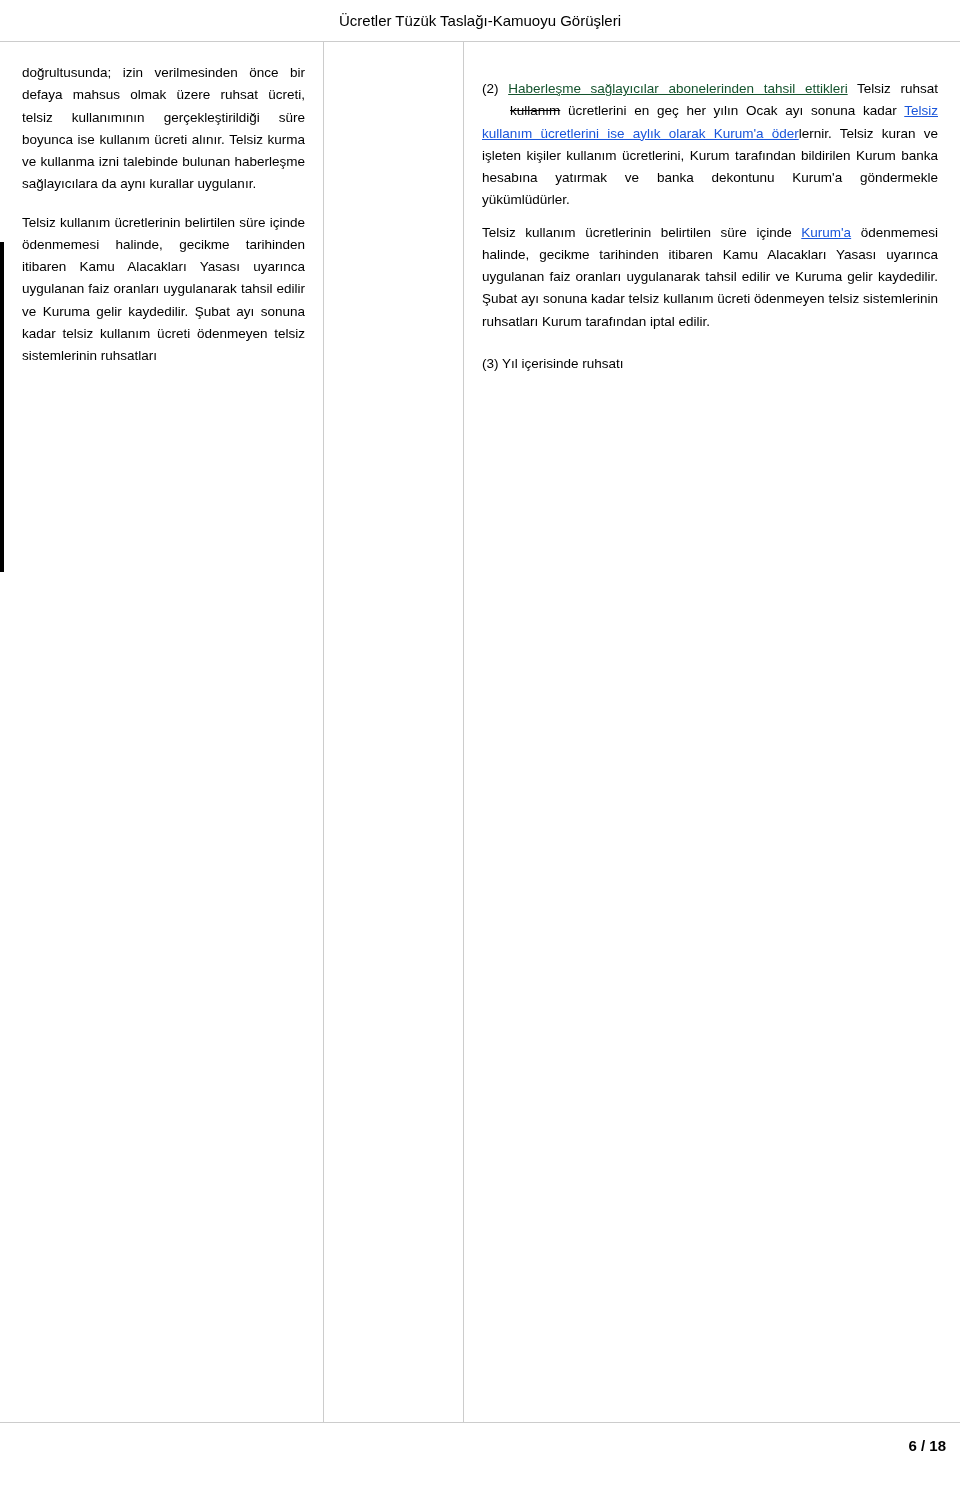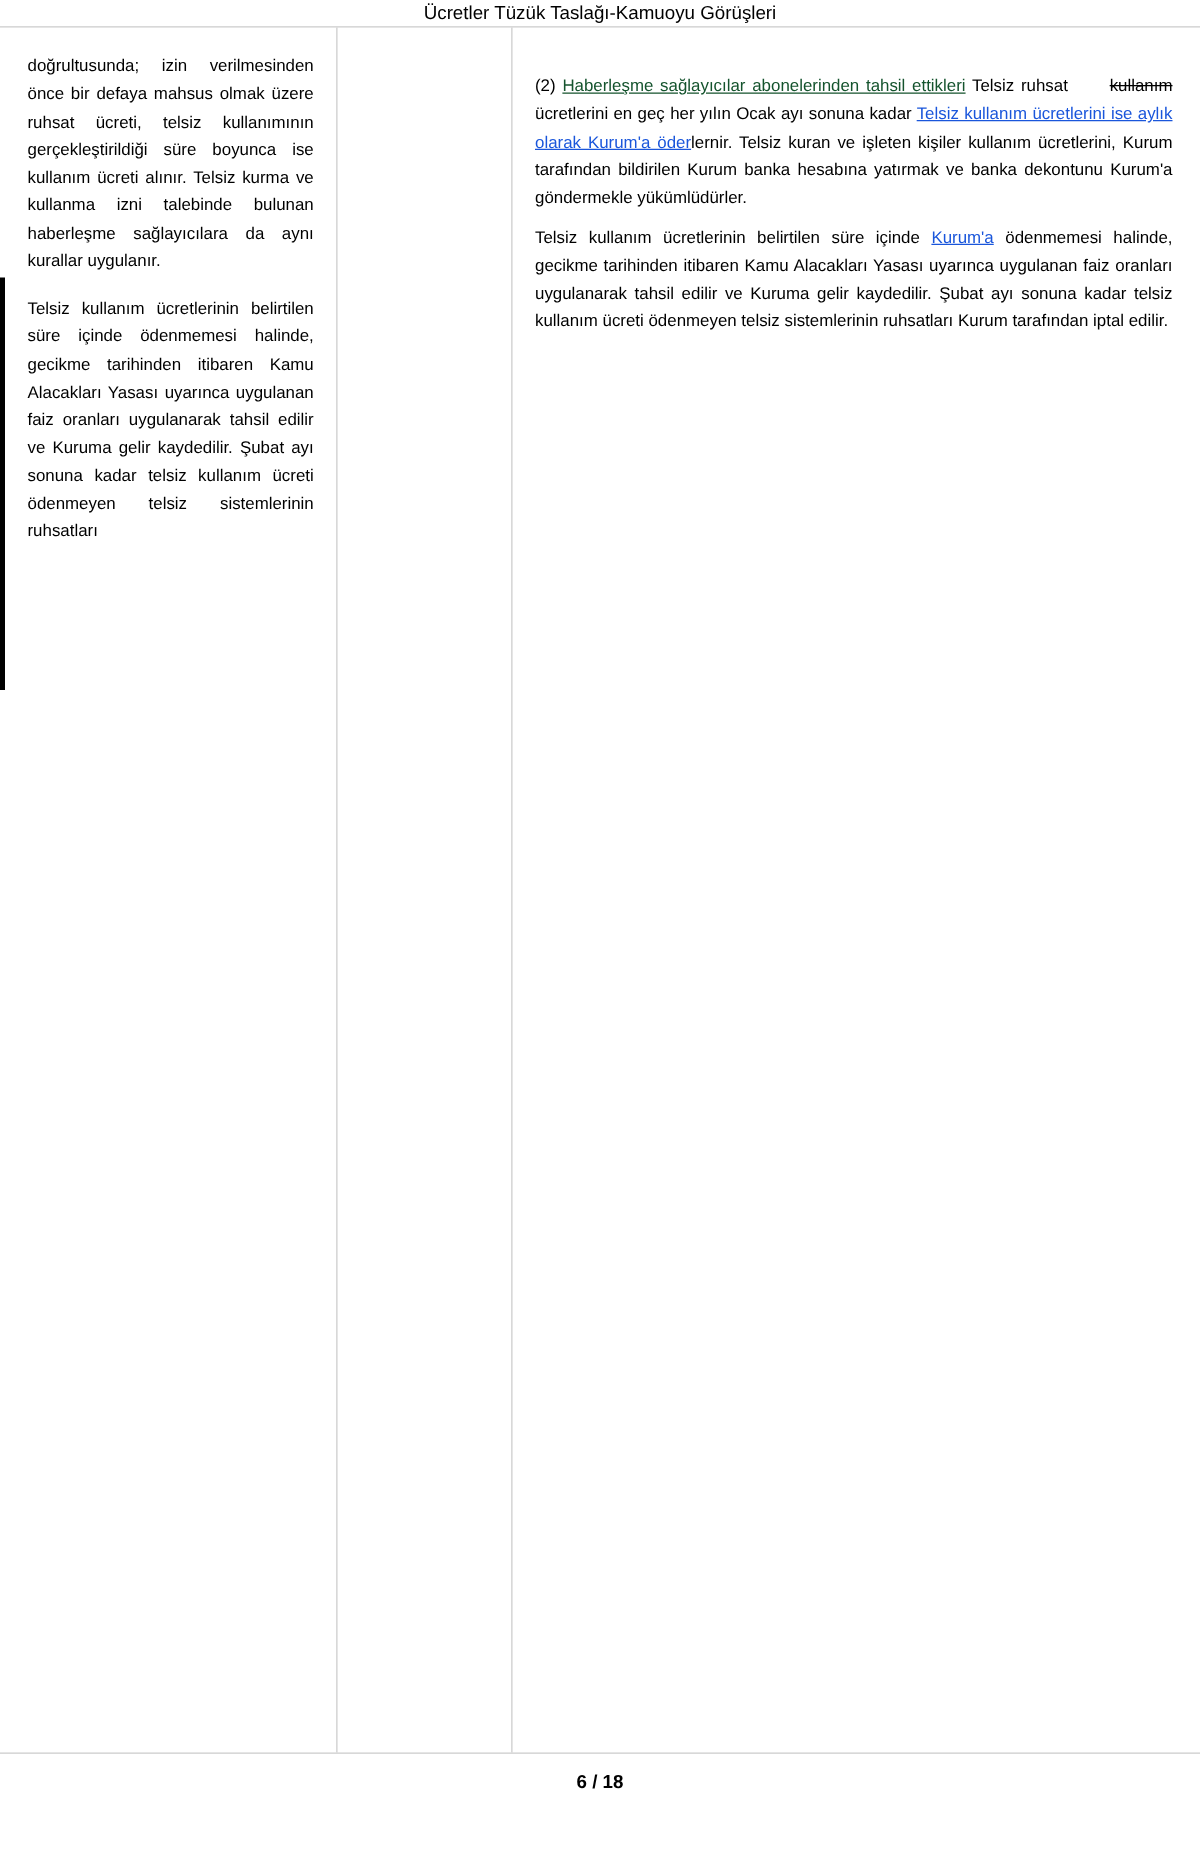"Ücretler Tüzük Taslağı-Kamuoyu Görüşleri" .page-header { padding: 2px 20px -> 12px 20px }
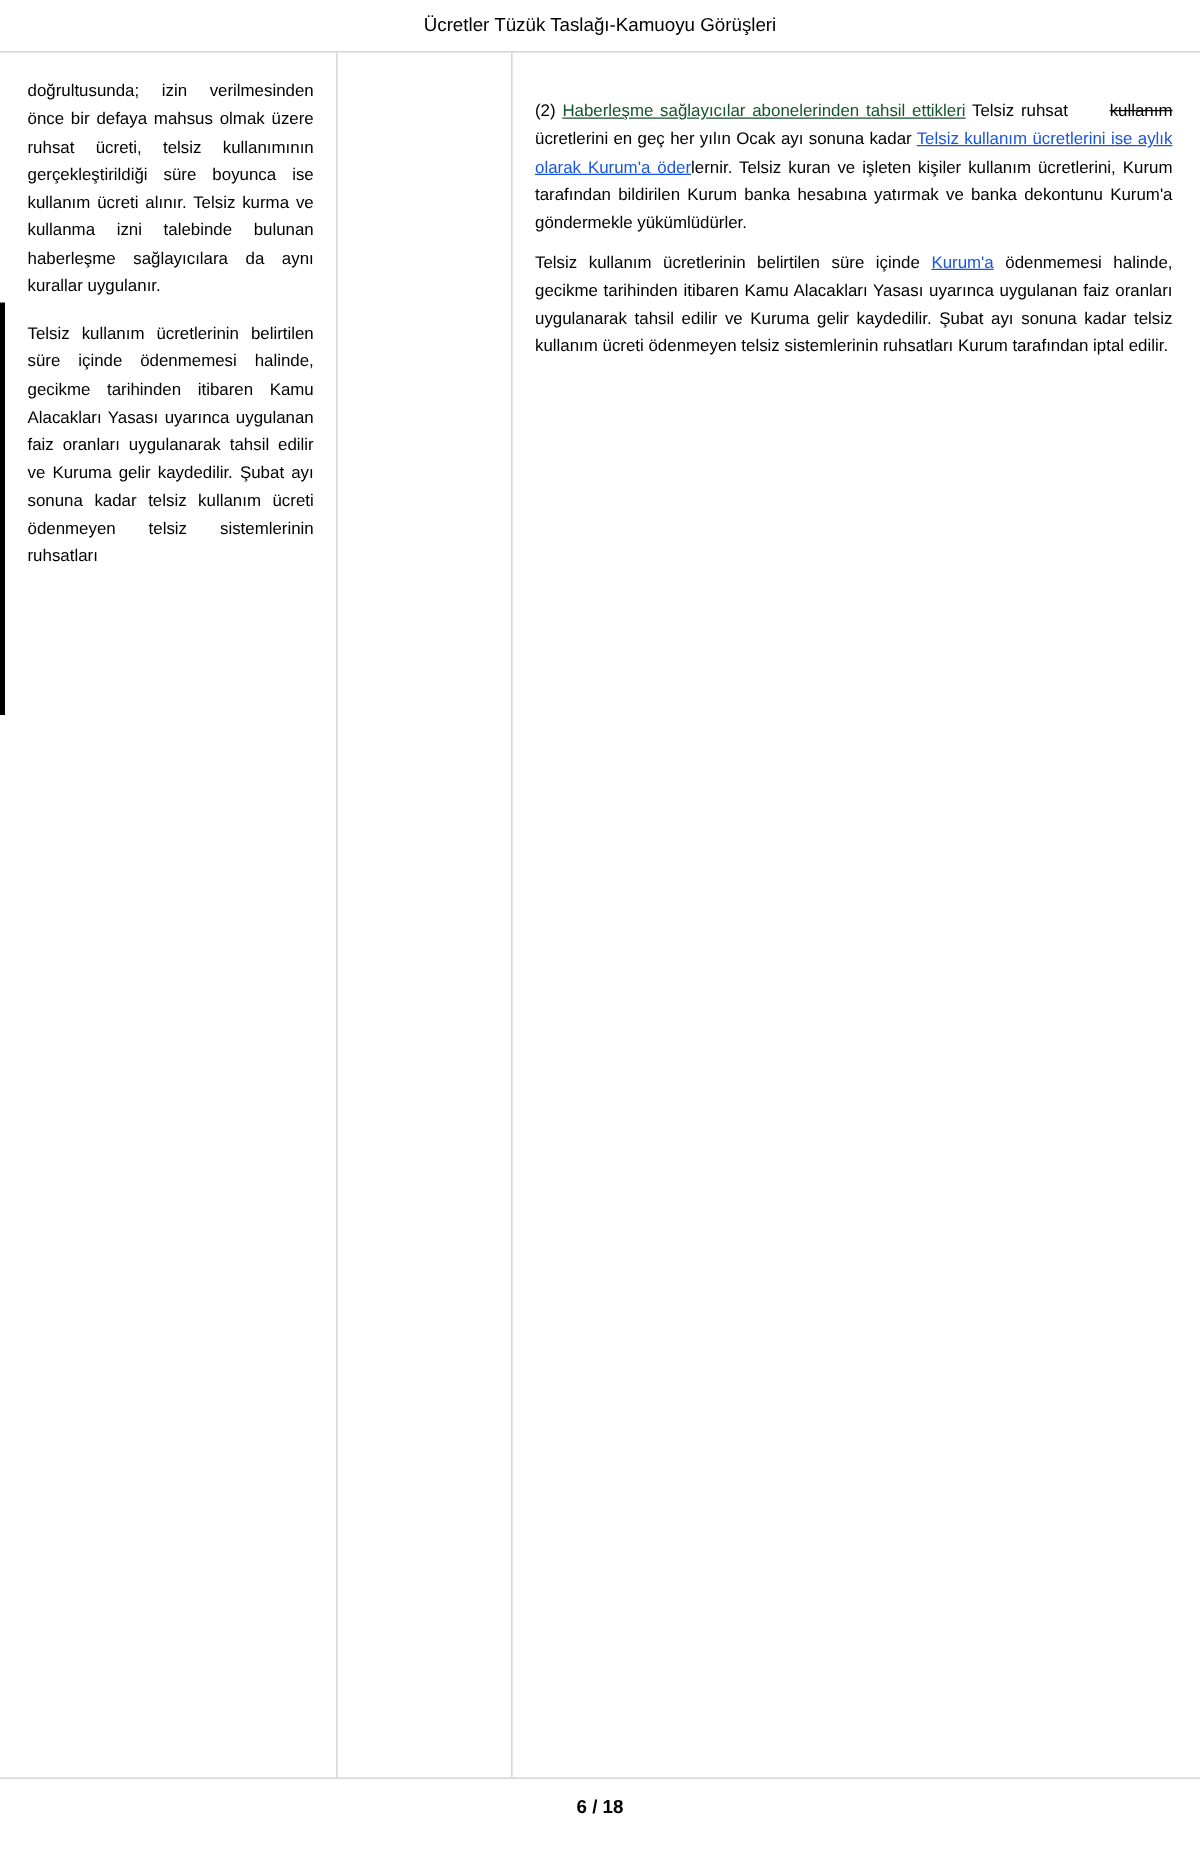"doğrultusunda; izin verilmesinden önce" .left-column { width: 270px -> 324px }
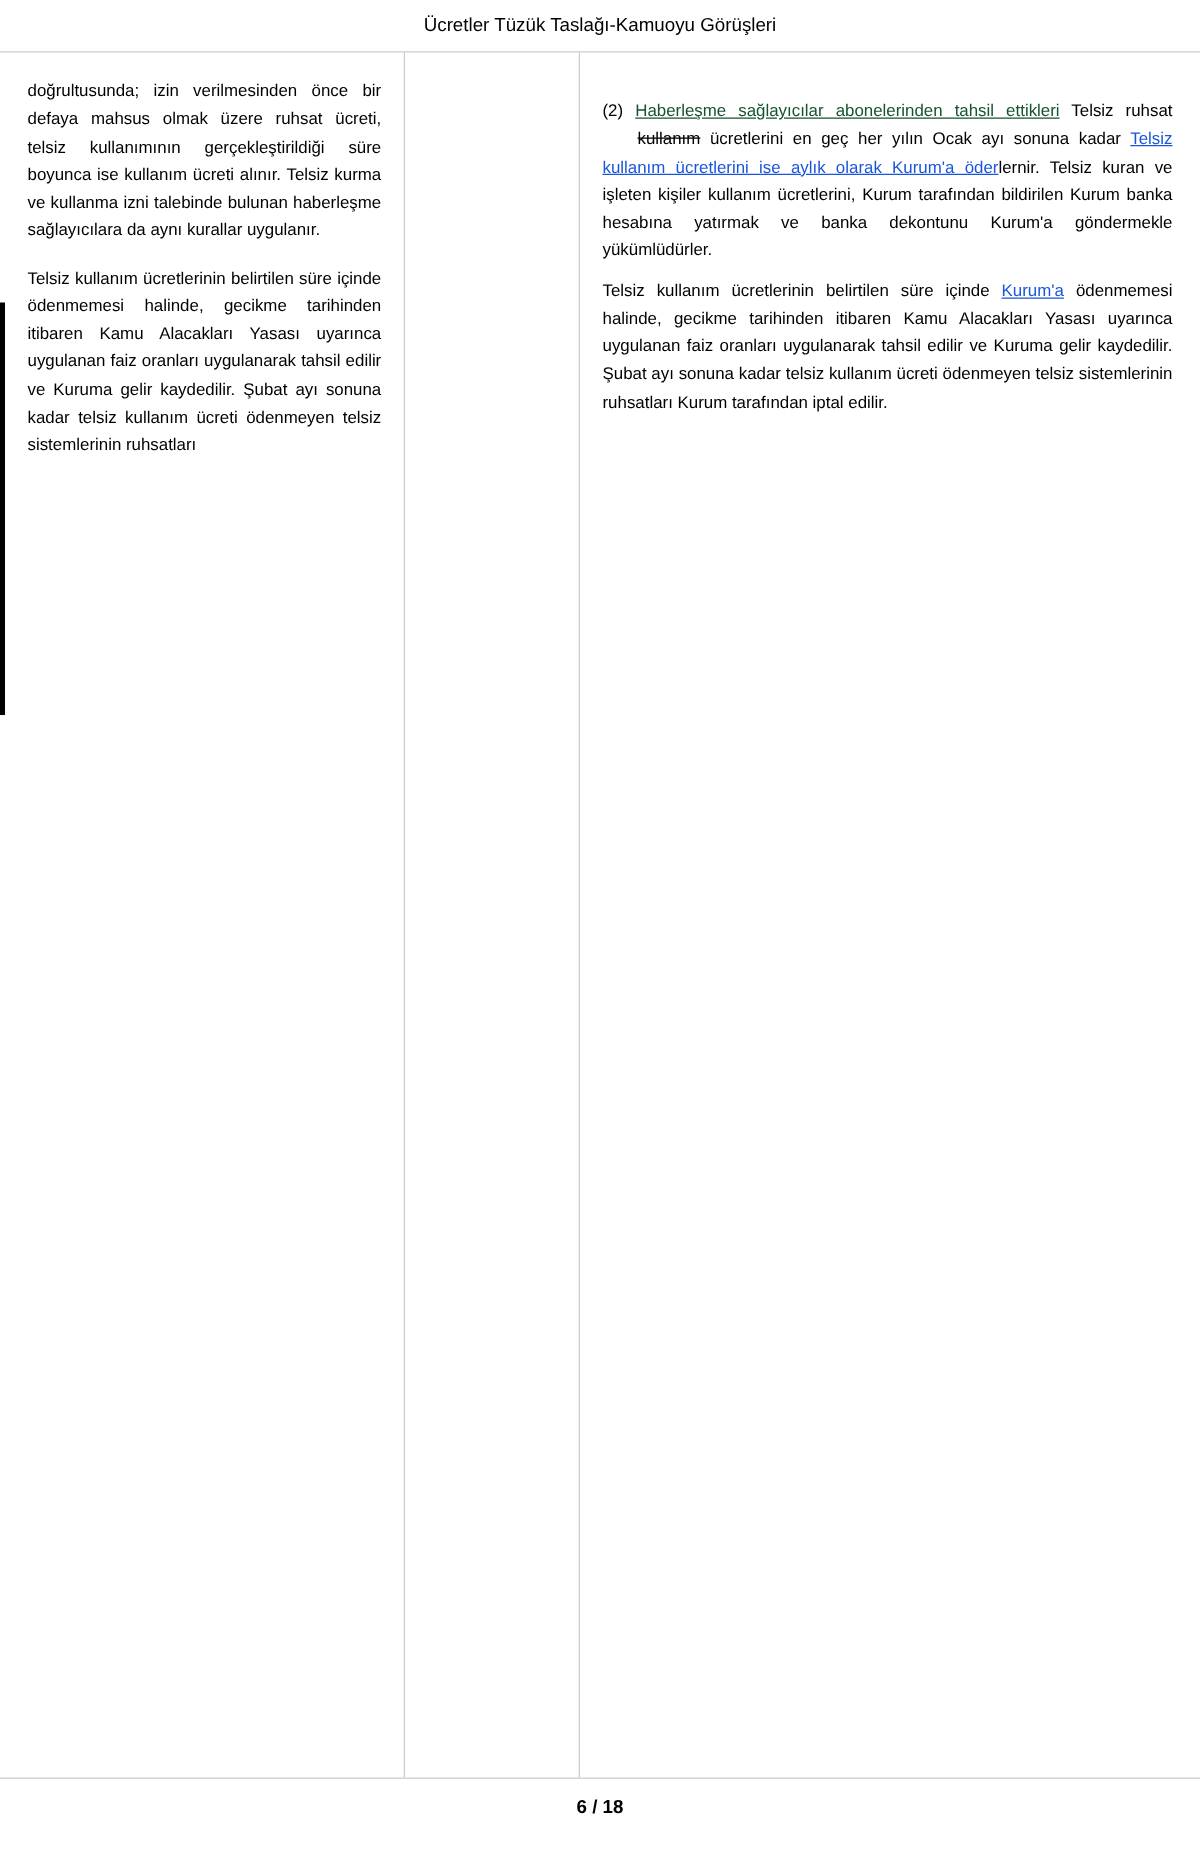"(3) Yıl içerisinde ruhsatı" p { html: none -> <p> (3) Yıl içerisinde ruhsatı </p> }
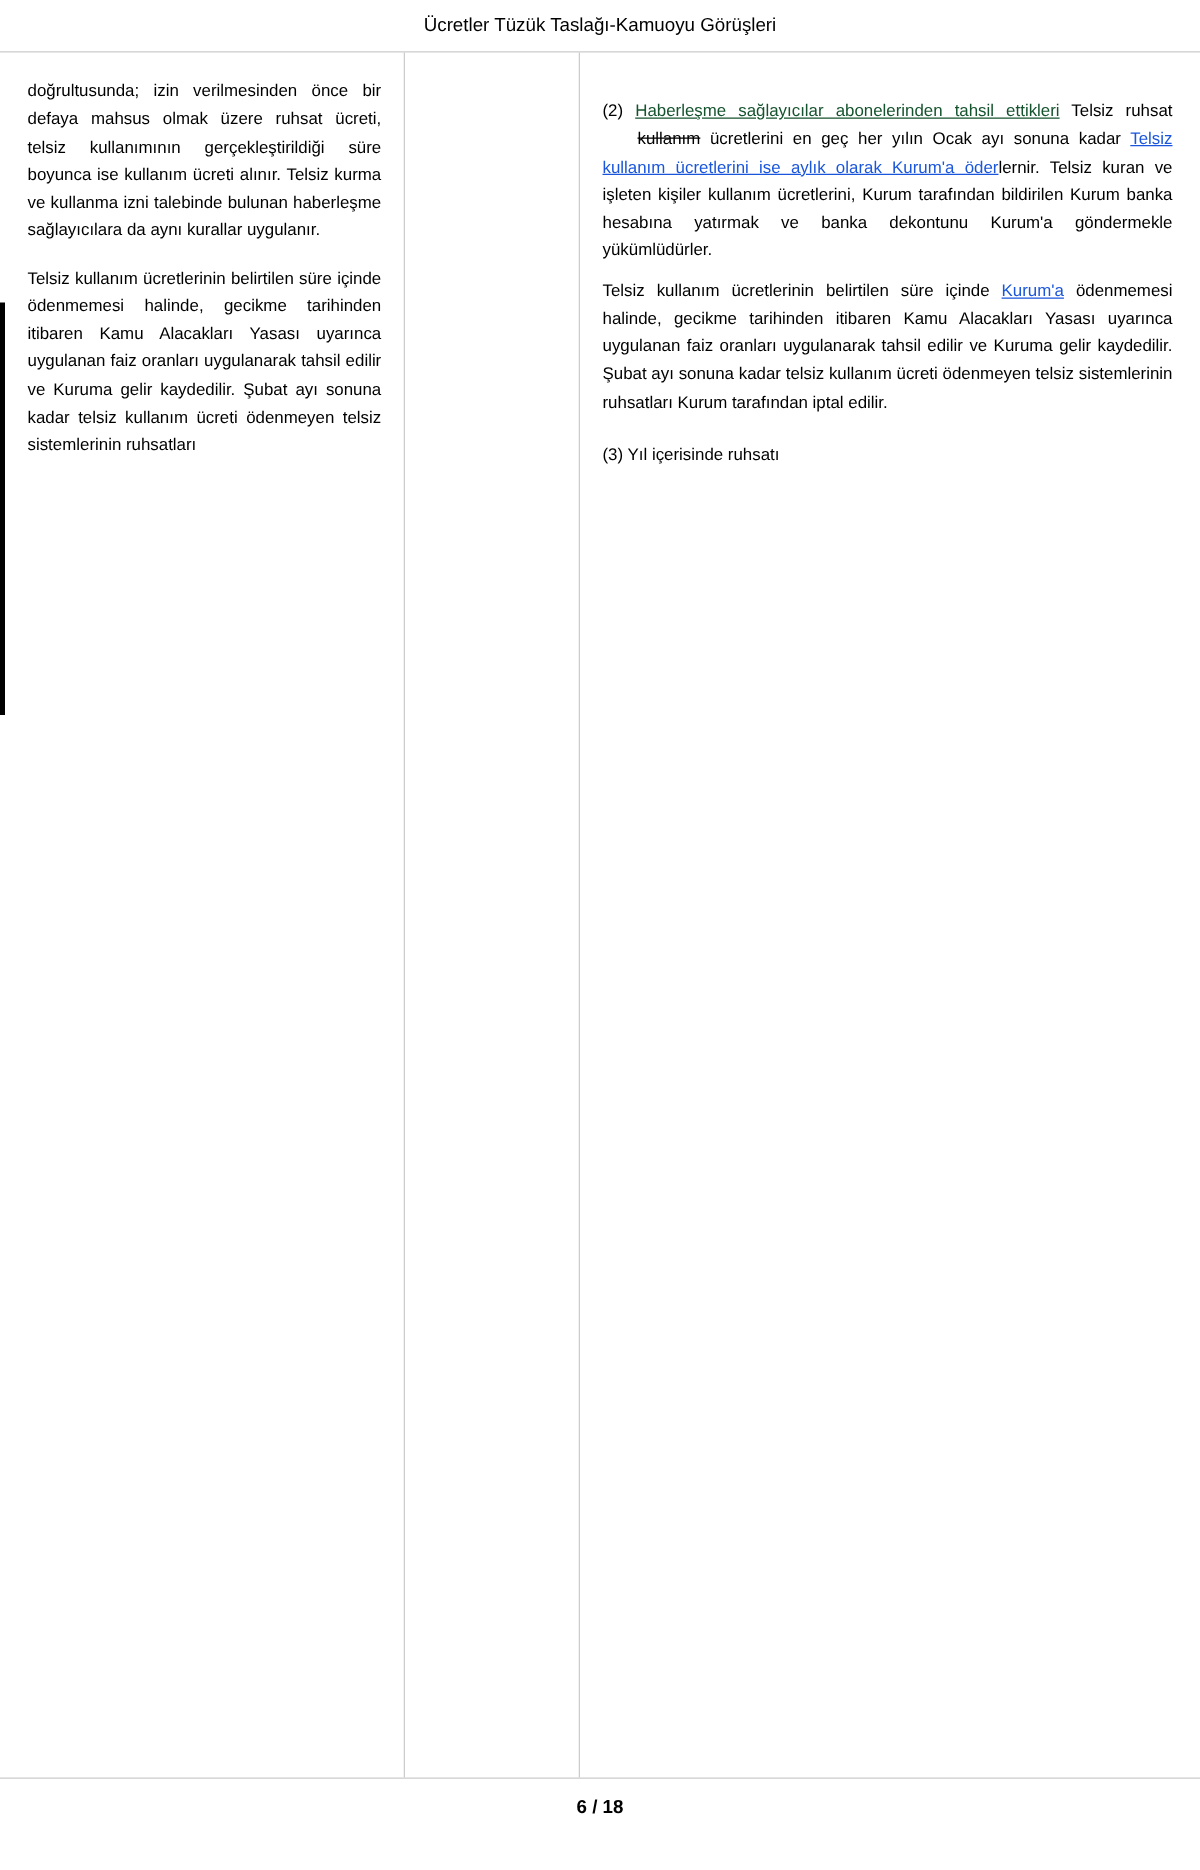"6 / 18" .page-footer { text-align: center -> right }
